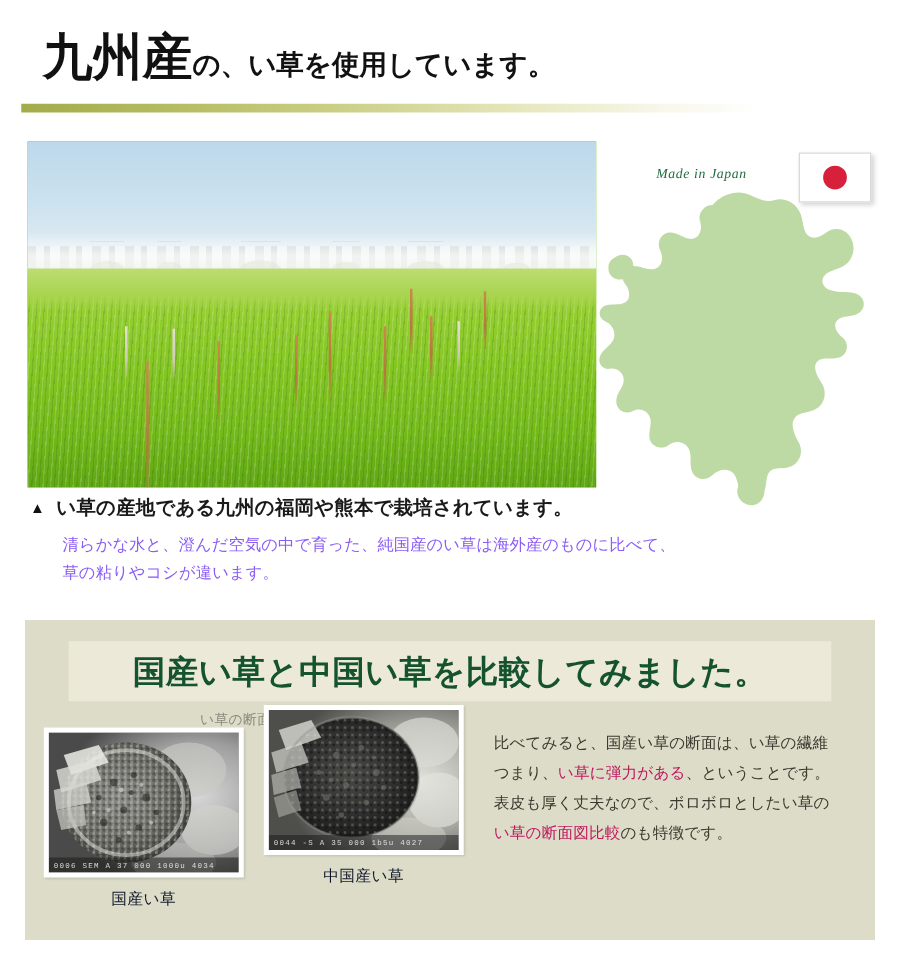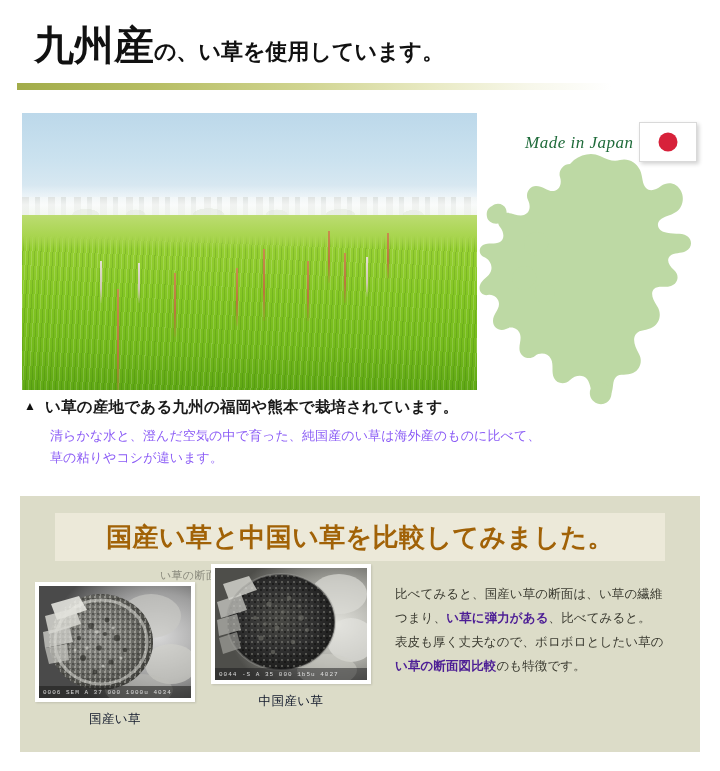"Made in Japan" .made-label { font-size: 17px -> 11px }
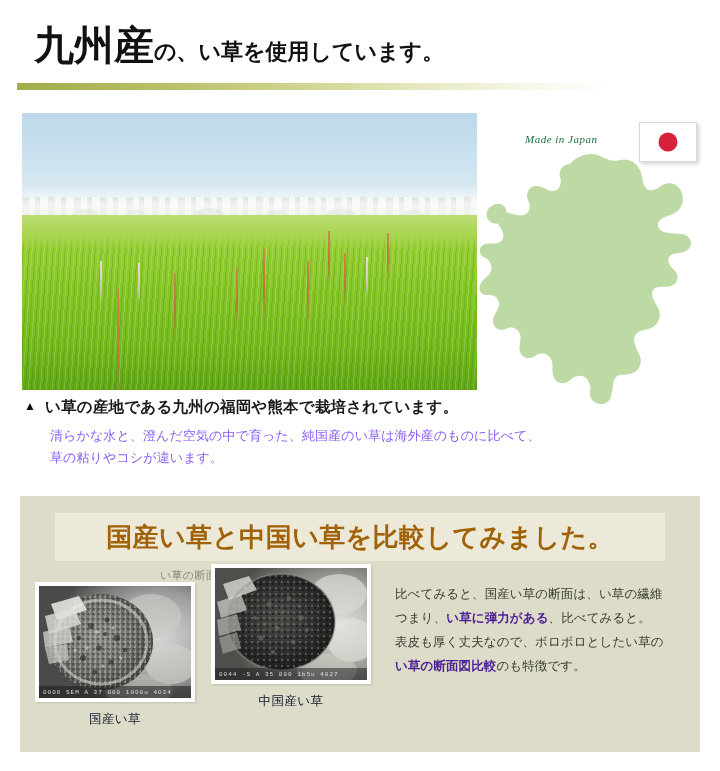"国産い草と中国い草を比較してみました。" .compare-heading { color: #a16207 -> #14532d }
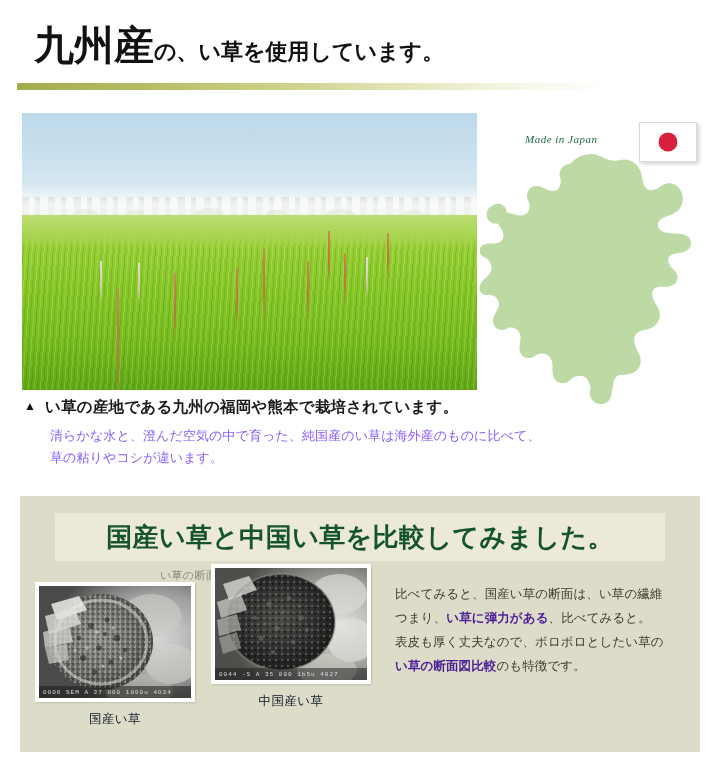"い草に弾力がある" .compare-text b { color: #4c1d95 -> #be185d; font-weight: 700 -> 400 }
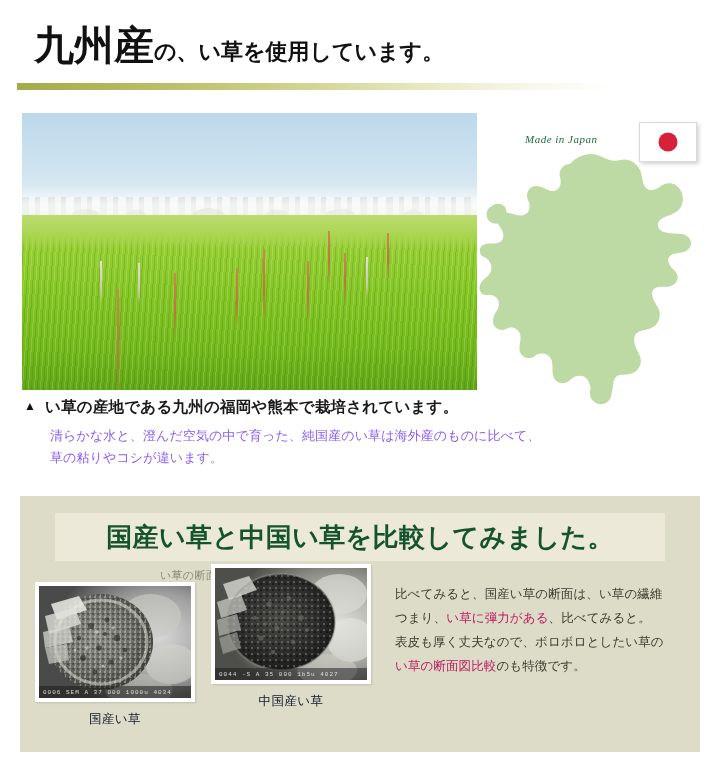"、比べてみると。" span { text: 比べてみると -> ということです }
